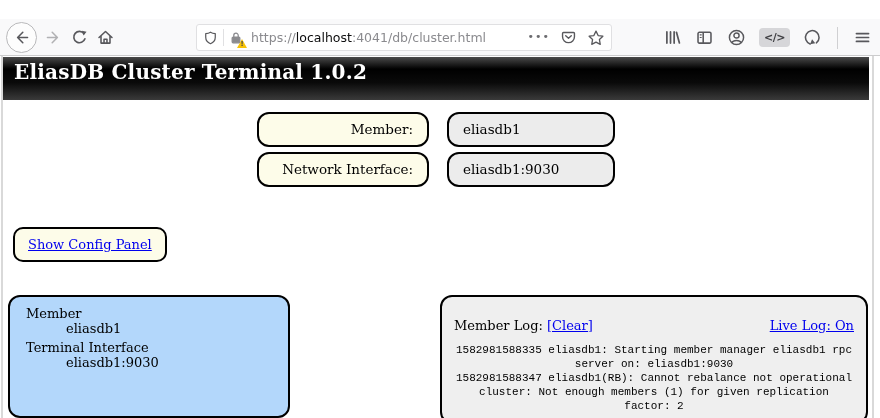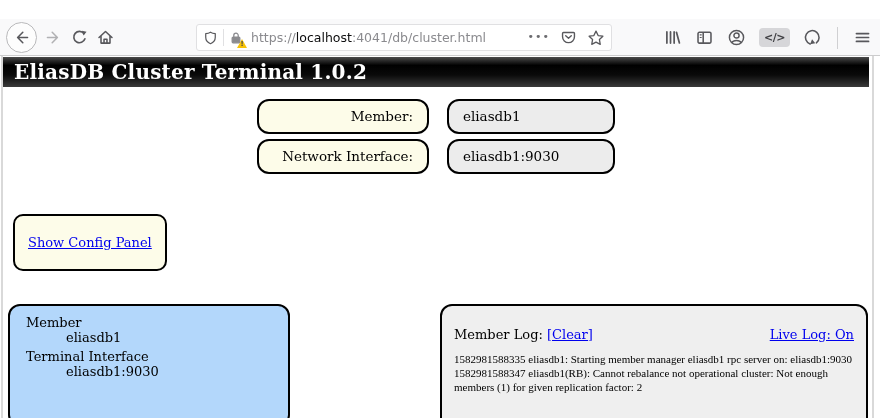"EliasDB Cluster Terminal 1.0.2" .page-header { height: 30px -> 43px }
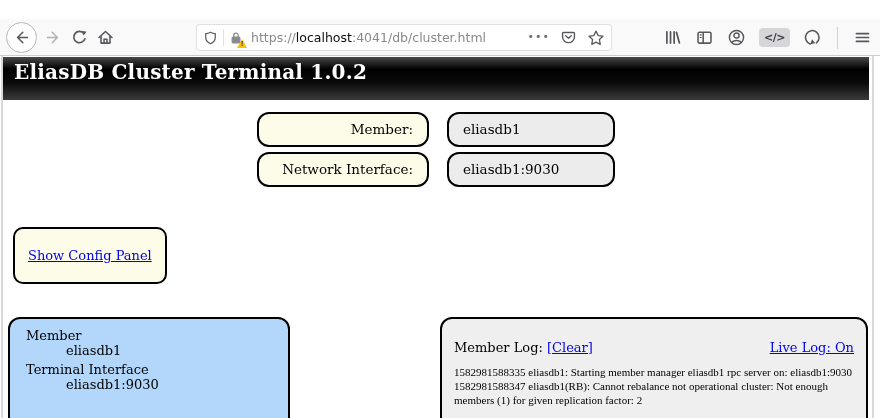"Show Config Panel" .config-box { padding: 19px 13px -> 8px 13px }
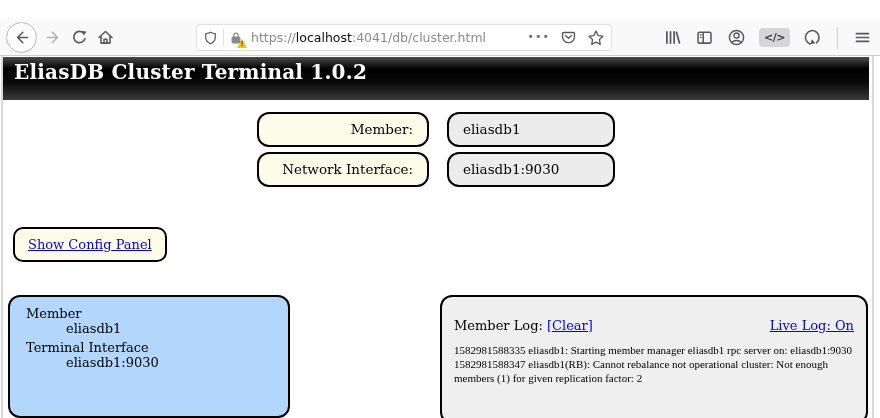"1582981588335 eliasdb1: Starting member" .log-body { font-family: Liberation Serif, serif -> Liberation Mono, monospace; text-align: none -> center }
